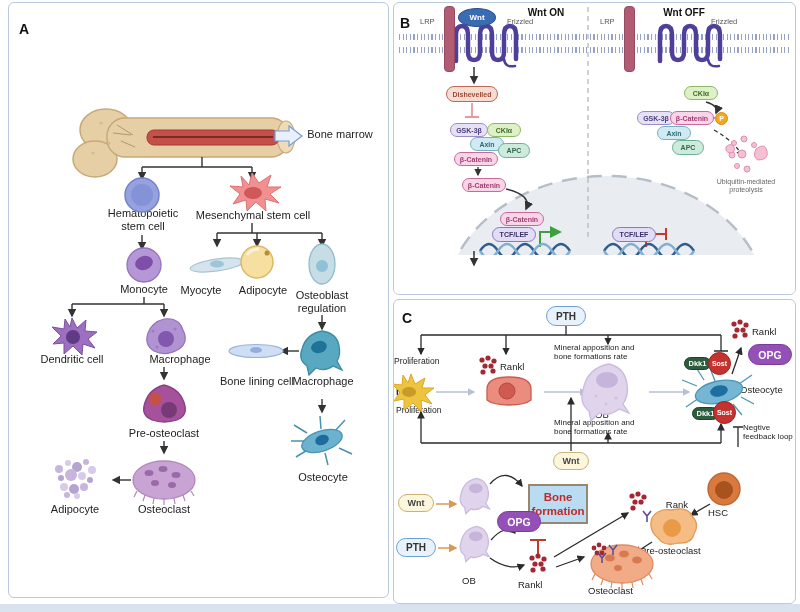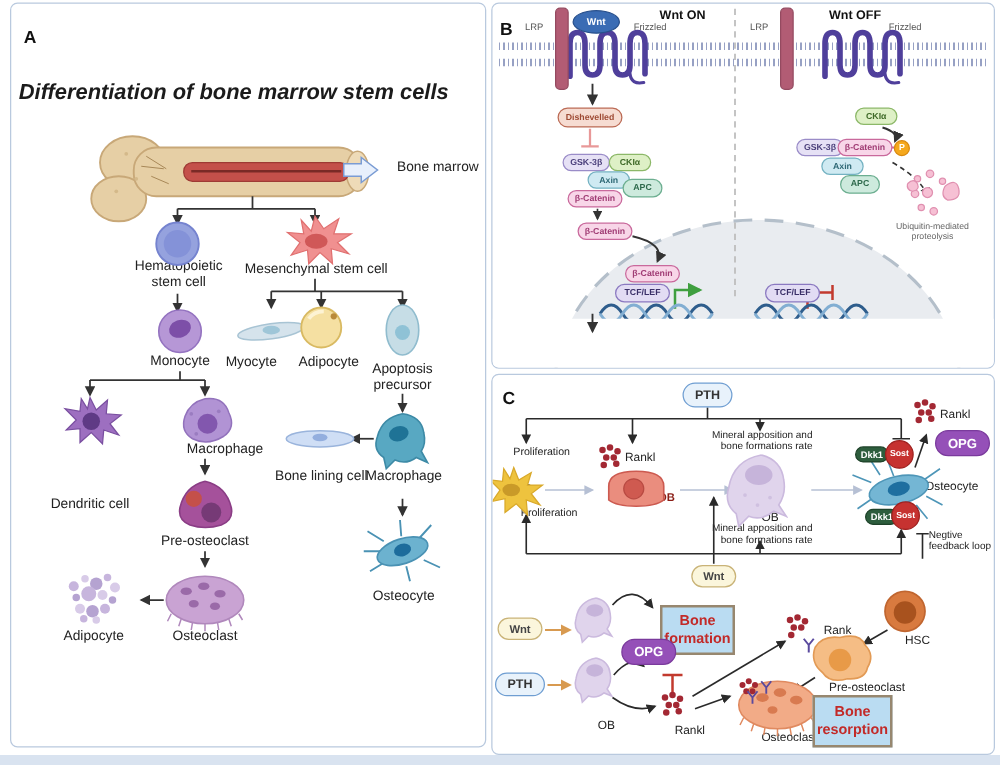"Differentiation of bone marrow stem" div.title { html: <div>Differentiation of bone marrow stem cells</div> -> none }
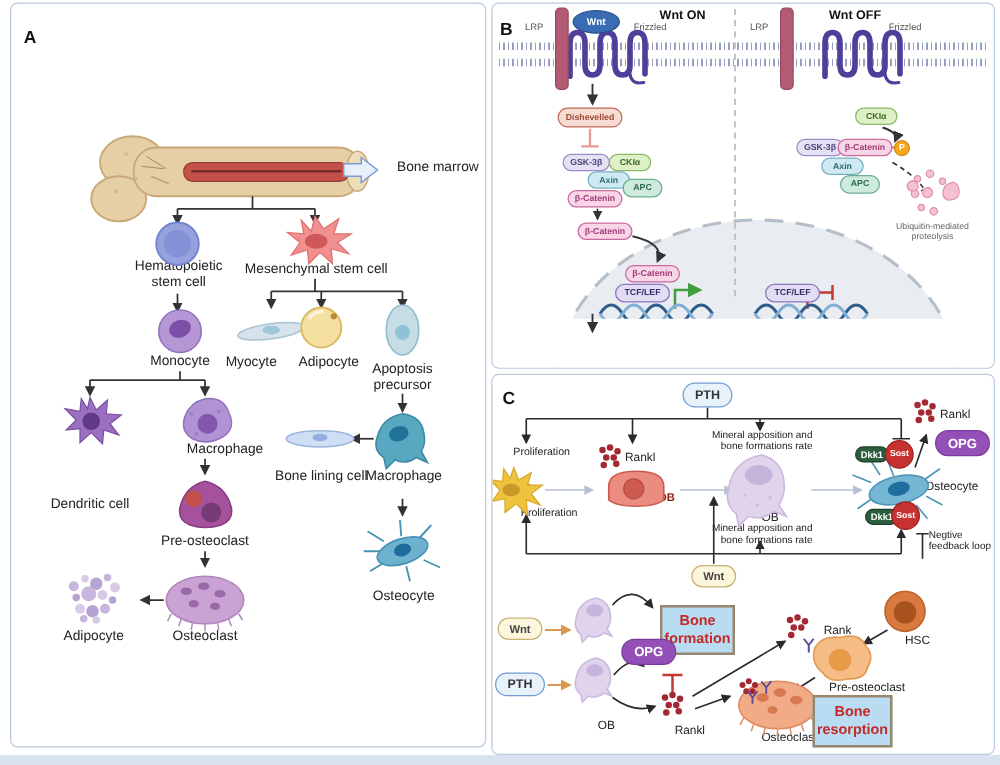"Bone marrow" div.lbl { text-align: right -> center }
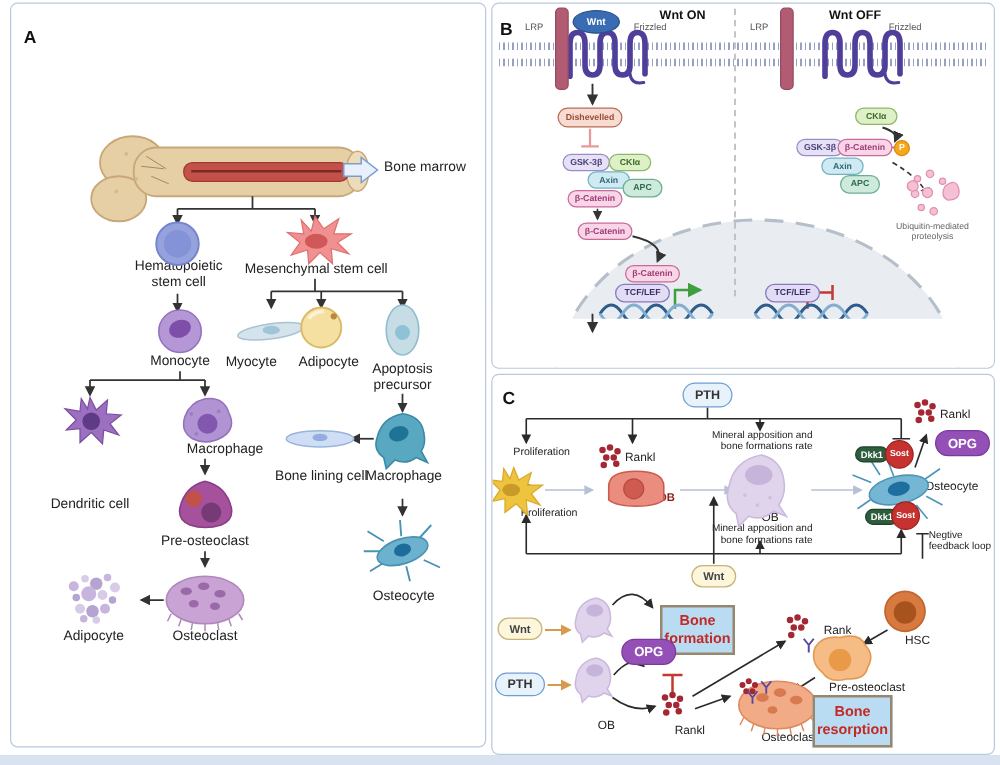"Apoptosis precursor" div.lbl { text: Apoptosis precursor -> Osteoblast regulation }
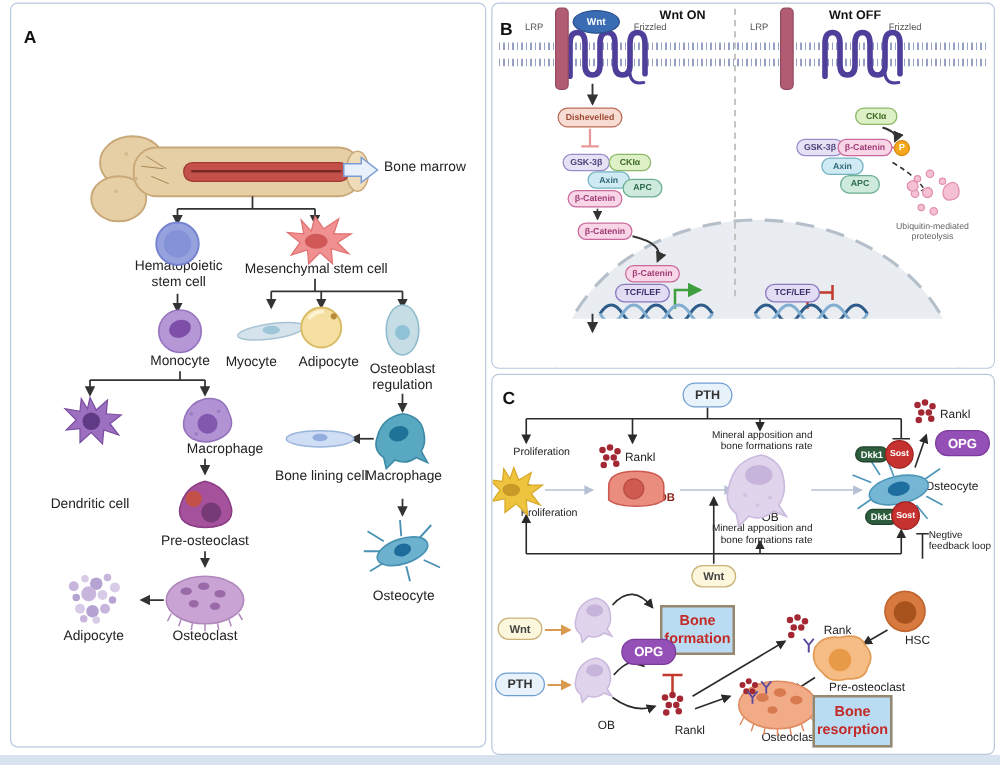"Mineral apposition and bone formations" .clbl { text-align: right -> left }
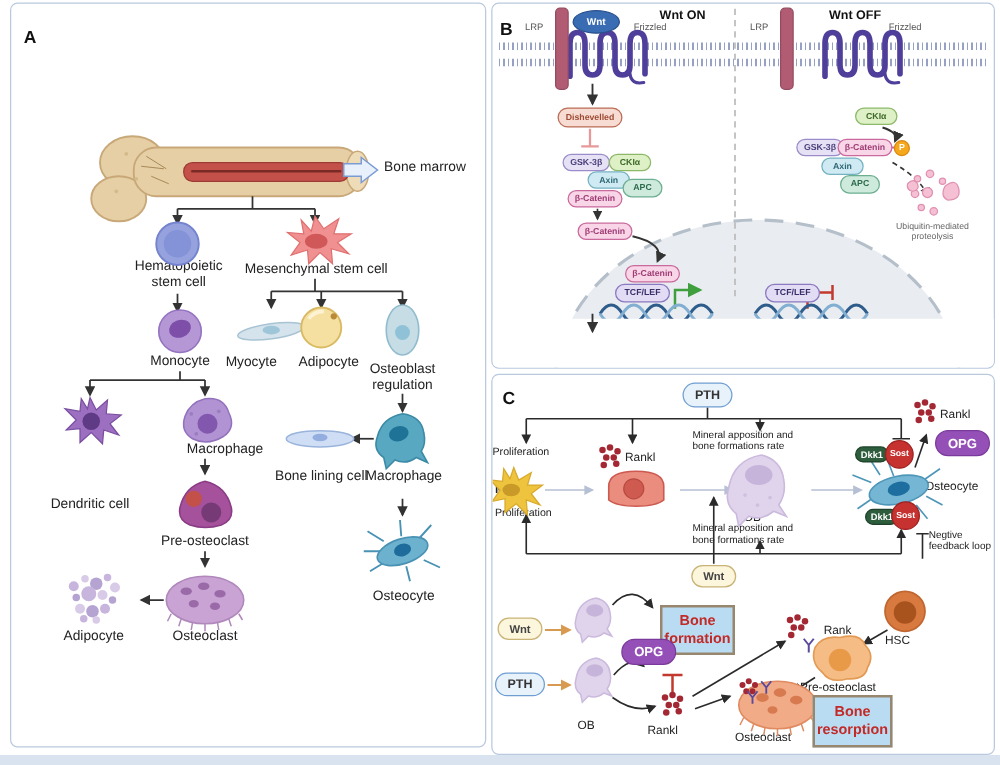"Dendritic cell" div.lbl { margin-top: 44px -> none }
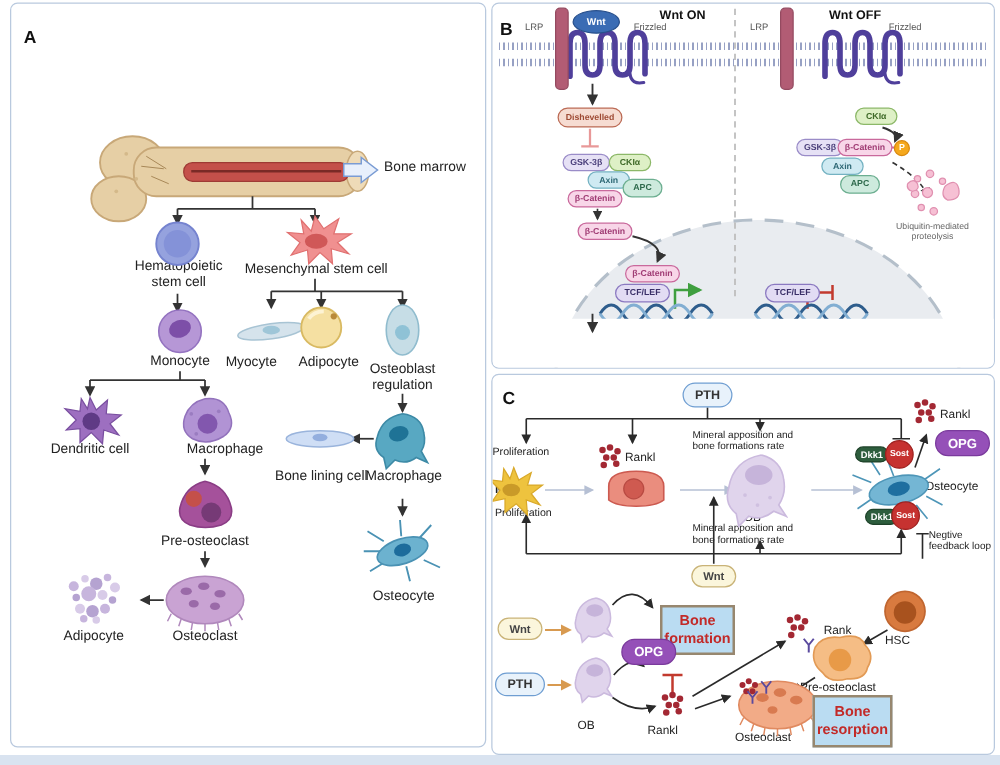"Rank" div.clbl { text-align: center -> right }
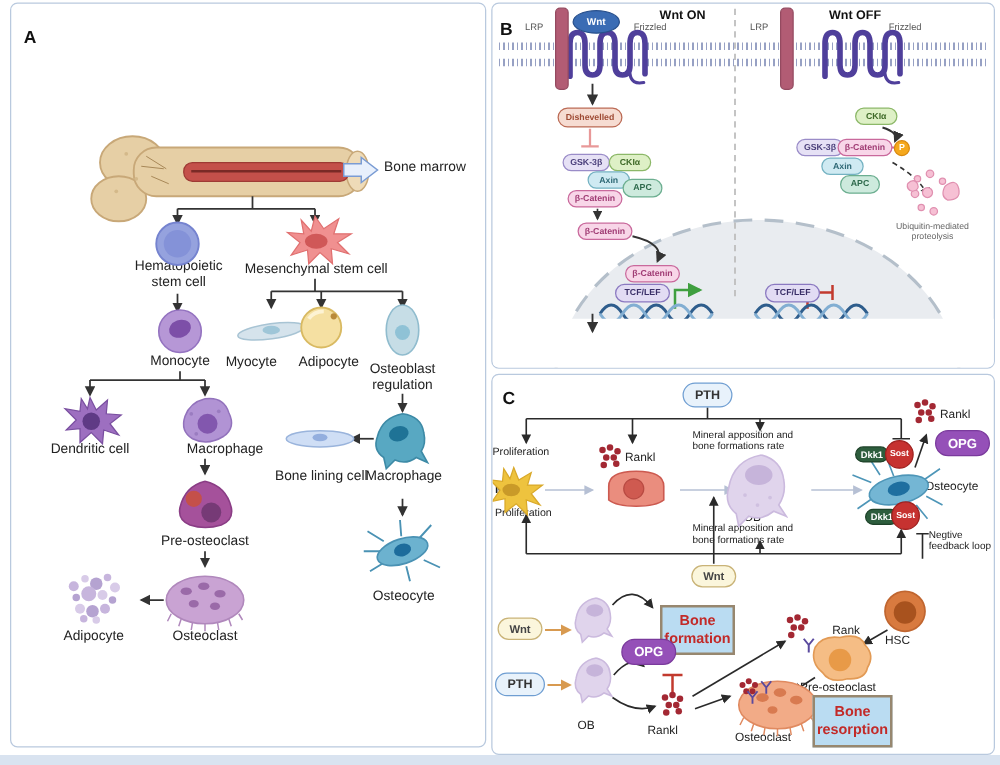"Bone resorption" div.info-box { html: <div>Bone resorption</div> -> none }
